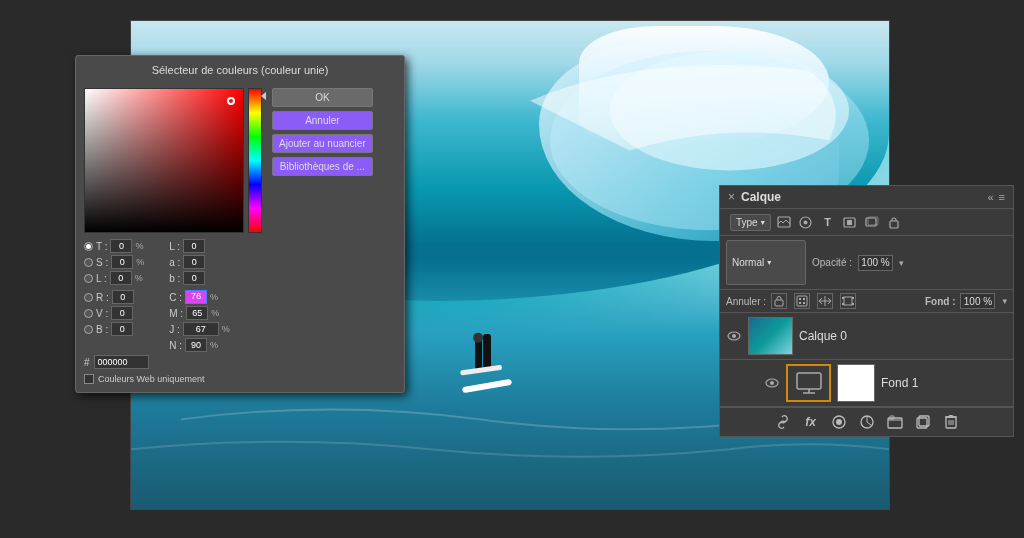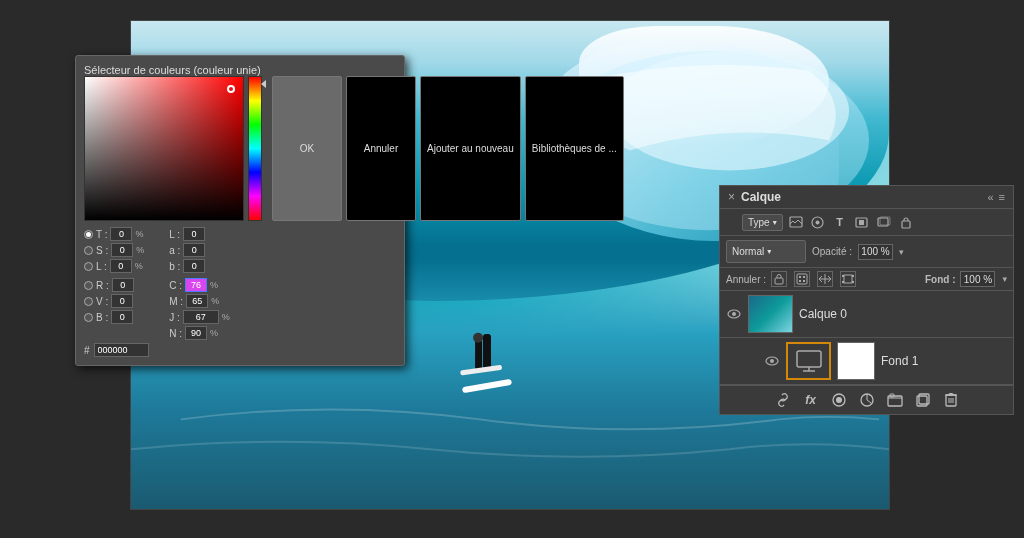"Sélecteur de couleurs (couleur unie)" .color-picker-title { margin-bottom: 0 -> 12px; text-align: left -> center }
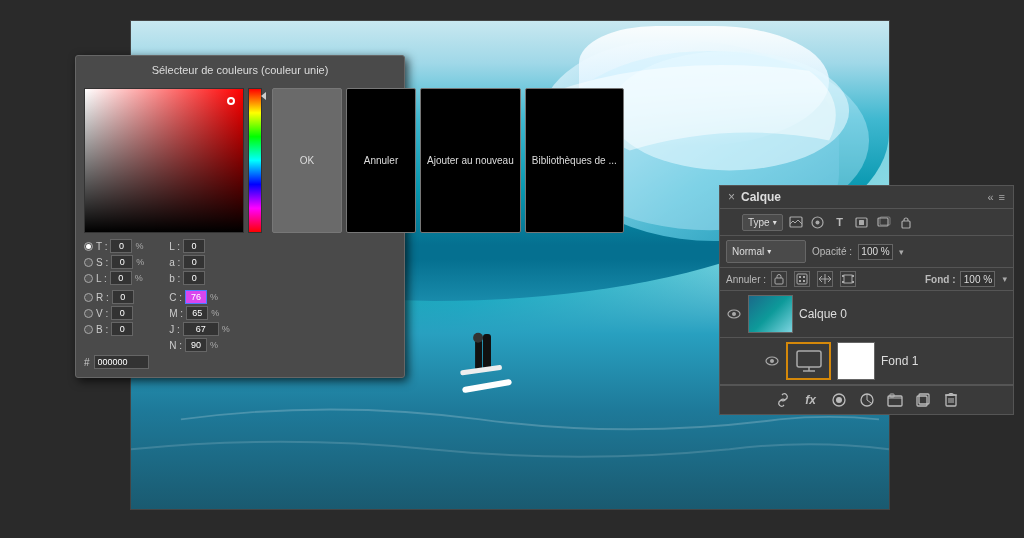"OK" .picker-buttons { flex-direction: row -> column }
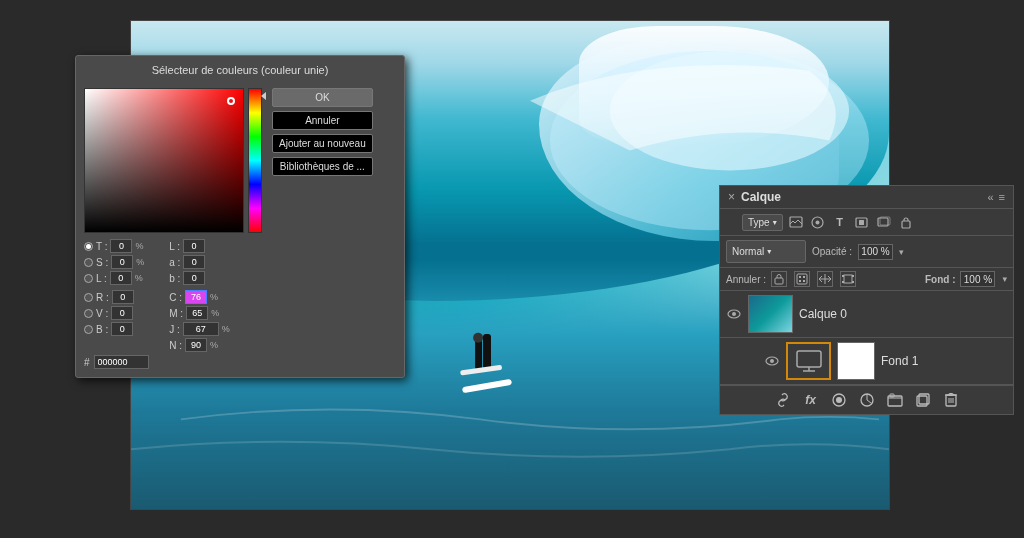"Annuler" .picker-btn { background: #000000 -> #8b5cf6 }
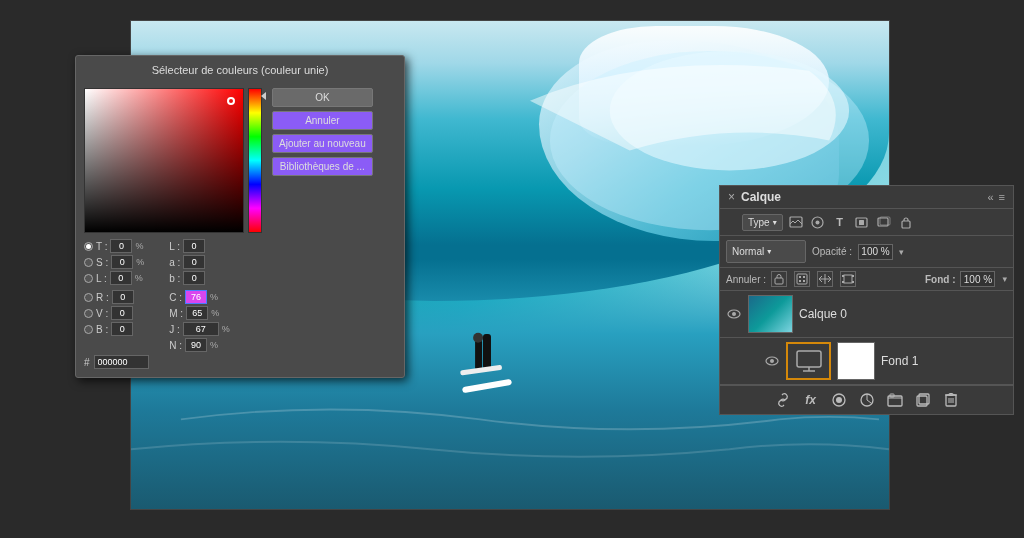"Ajouter au nouveau" button.picker-btn { text: nouveau -> nuancier }
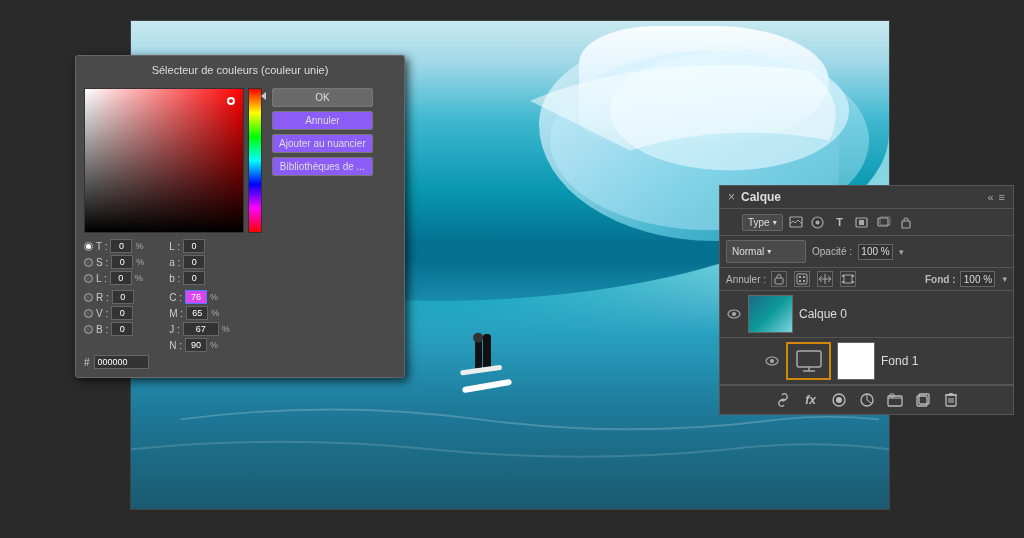"Type" .layers-toolbar { padding: 4px 22px -> 4px 10px }
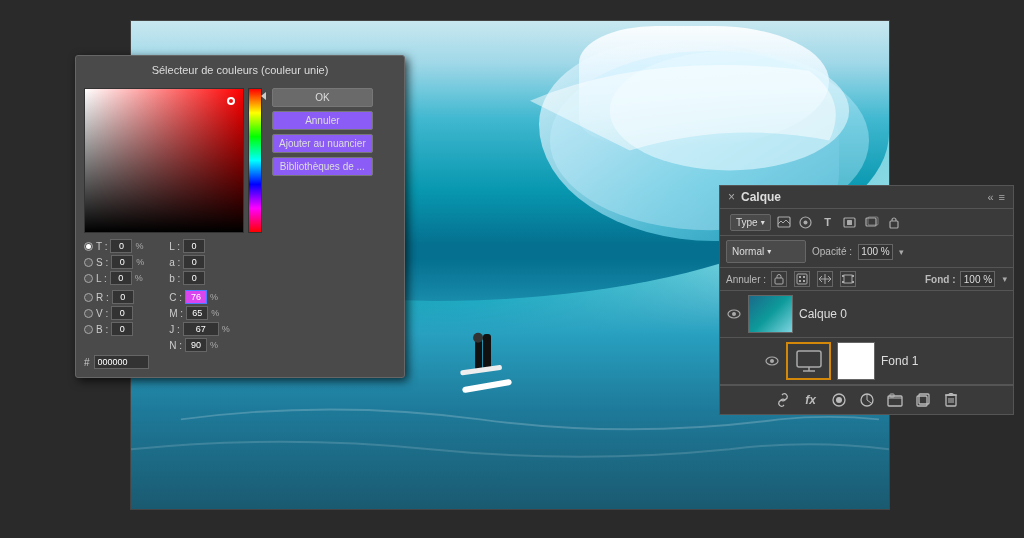"Normal" .blend-dropdown { padding: 5px 5px -> 16px 5px }
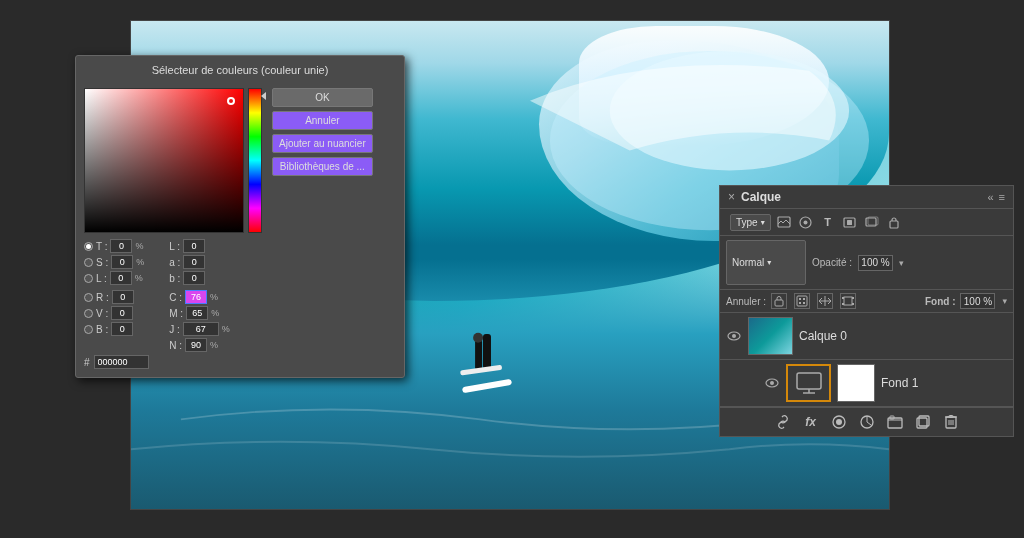"76" .color-num-input.highlight { font-family: none -> Liberation Mono, monospace }
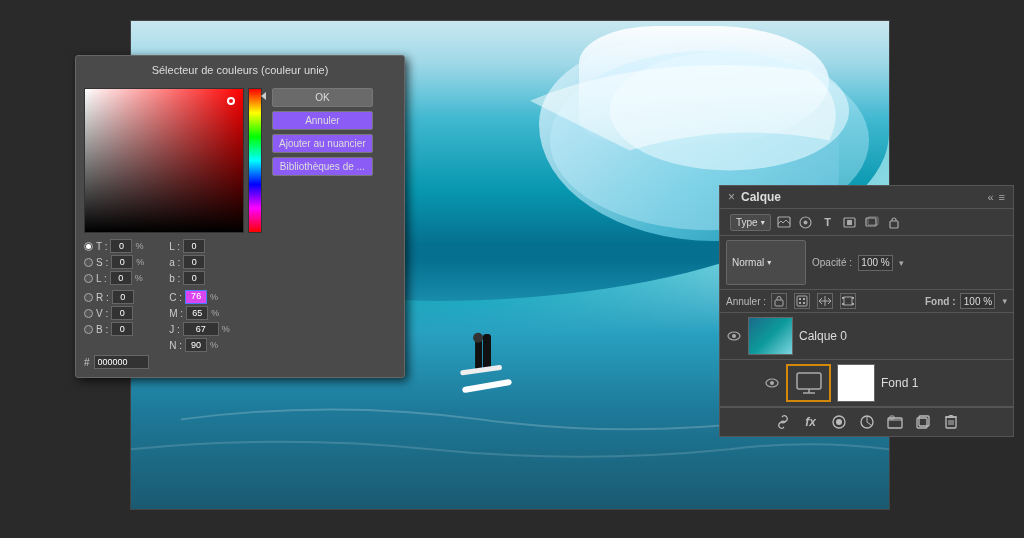"Couleurs Web uniquement" div.web-colors-check { html: none -> <div> <div></div> <span>Couleurs Web uniquement</span> </div> }
